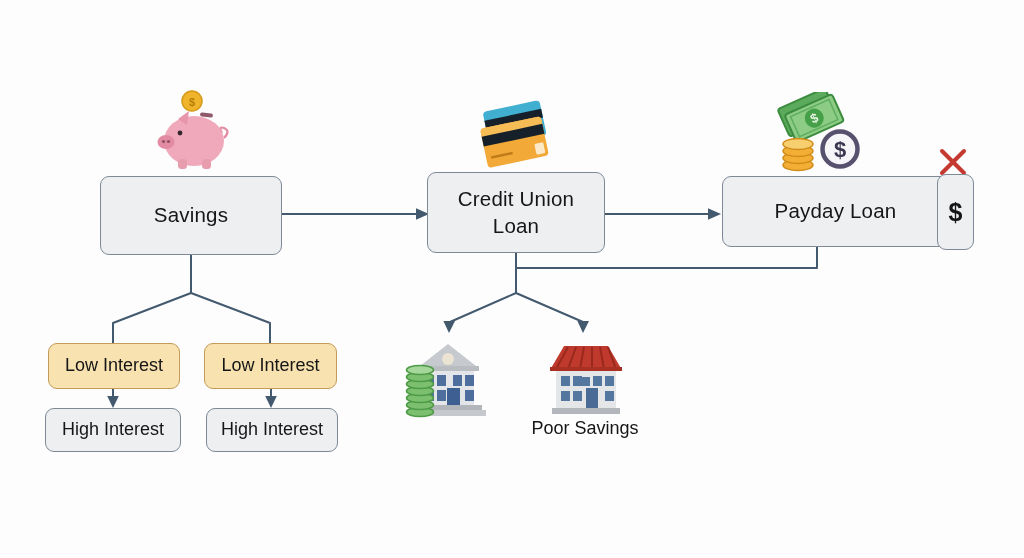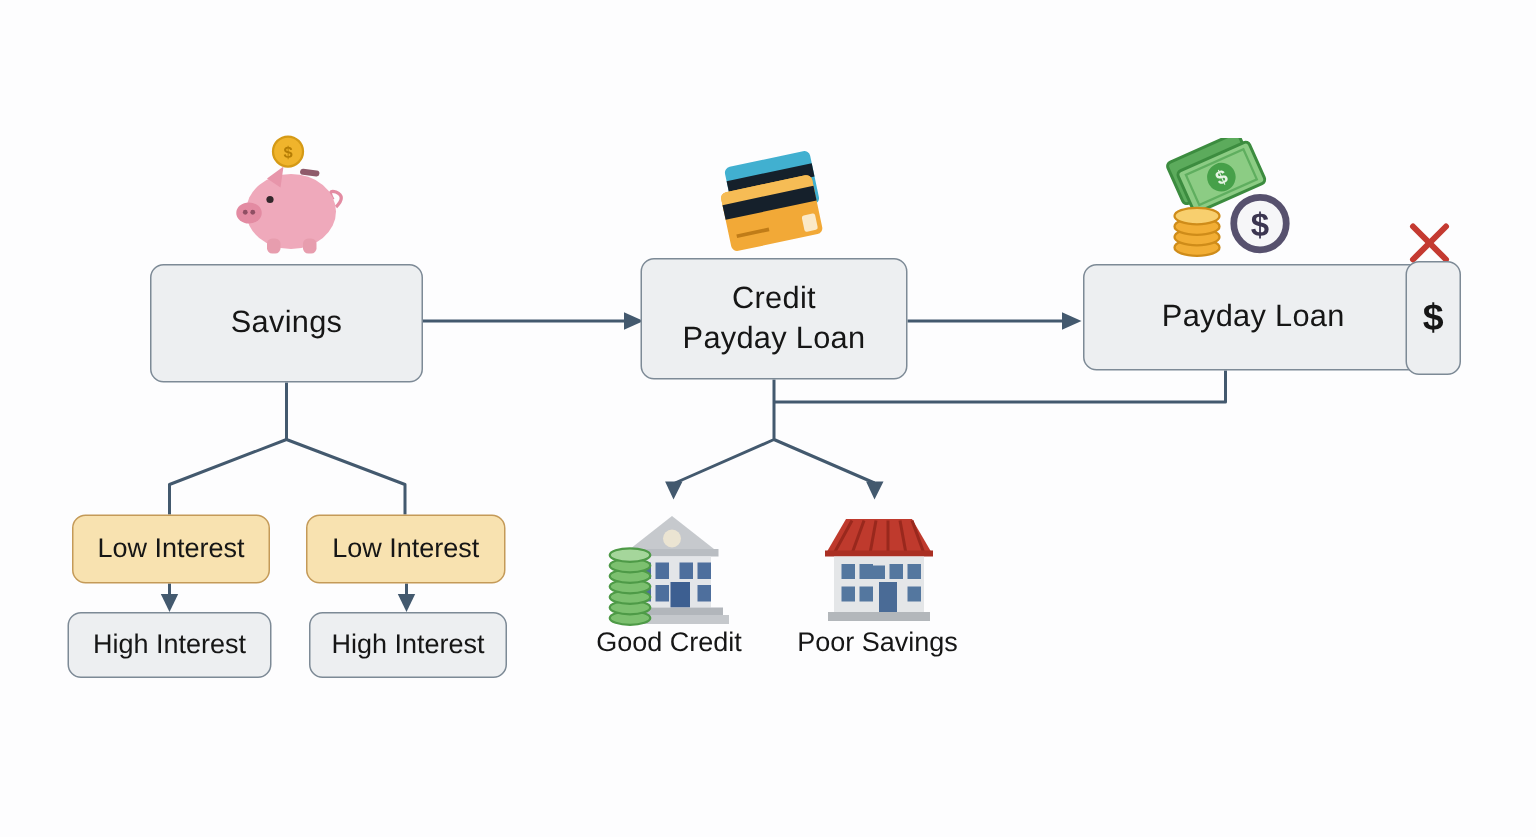"Credit Payday Loan" span.wrap { text: Payday -> Union }
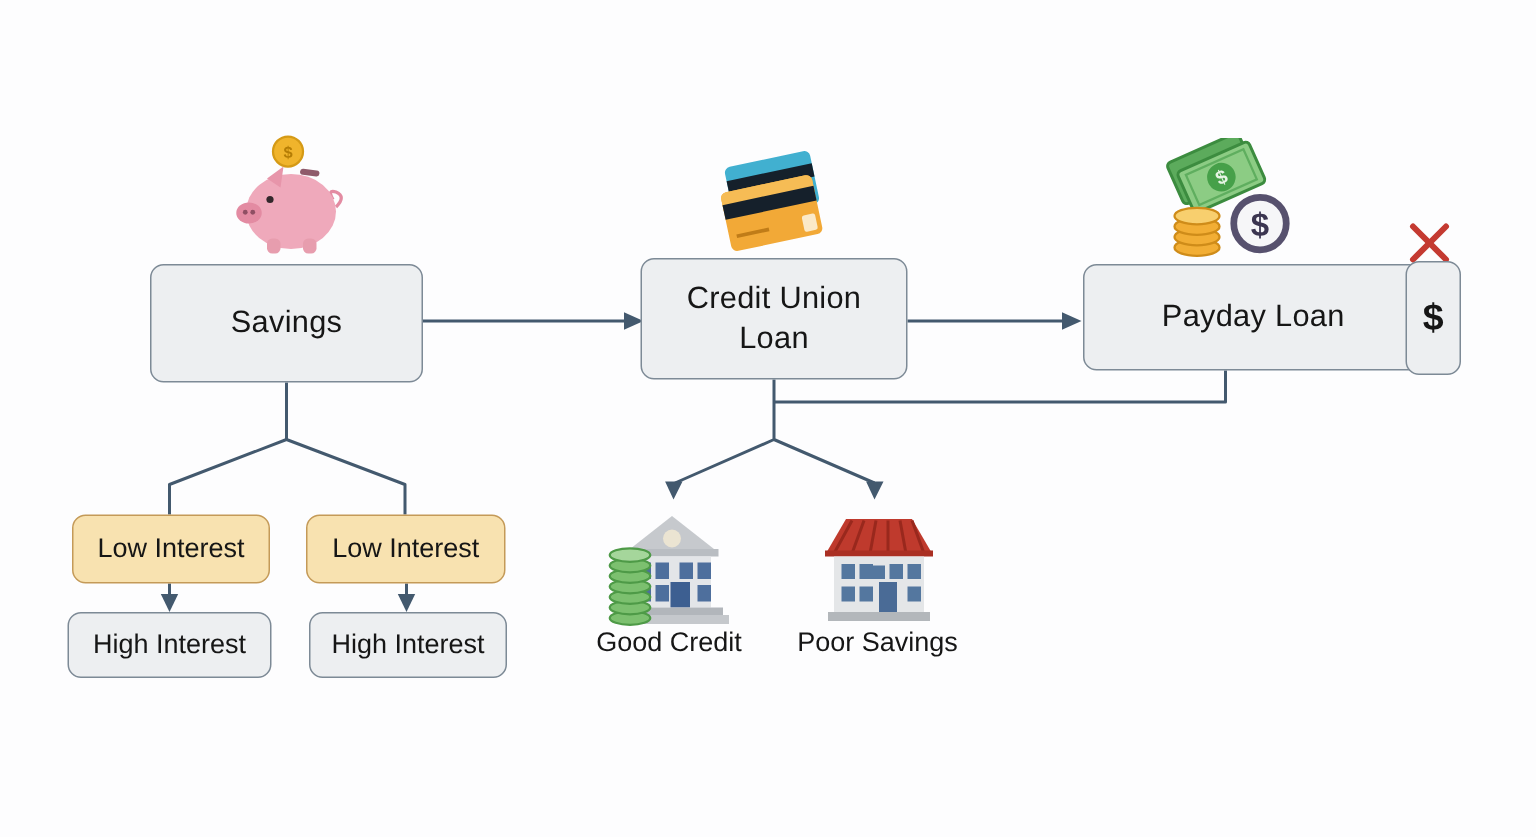"Good Credit" div.caption { html: <div>Good Credit</div> -> none }
